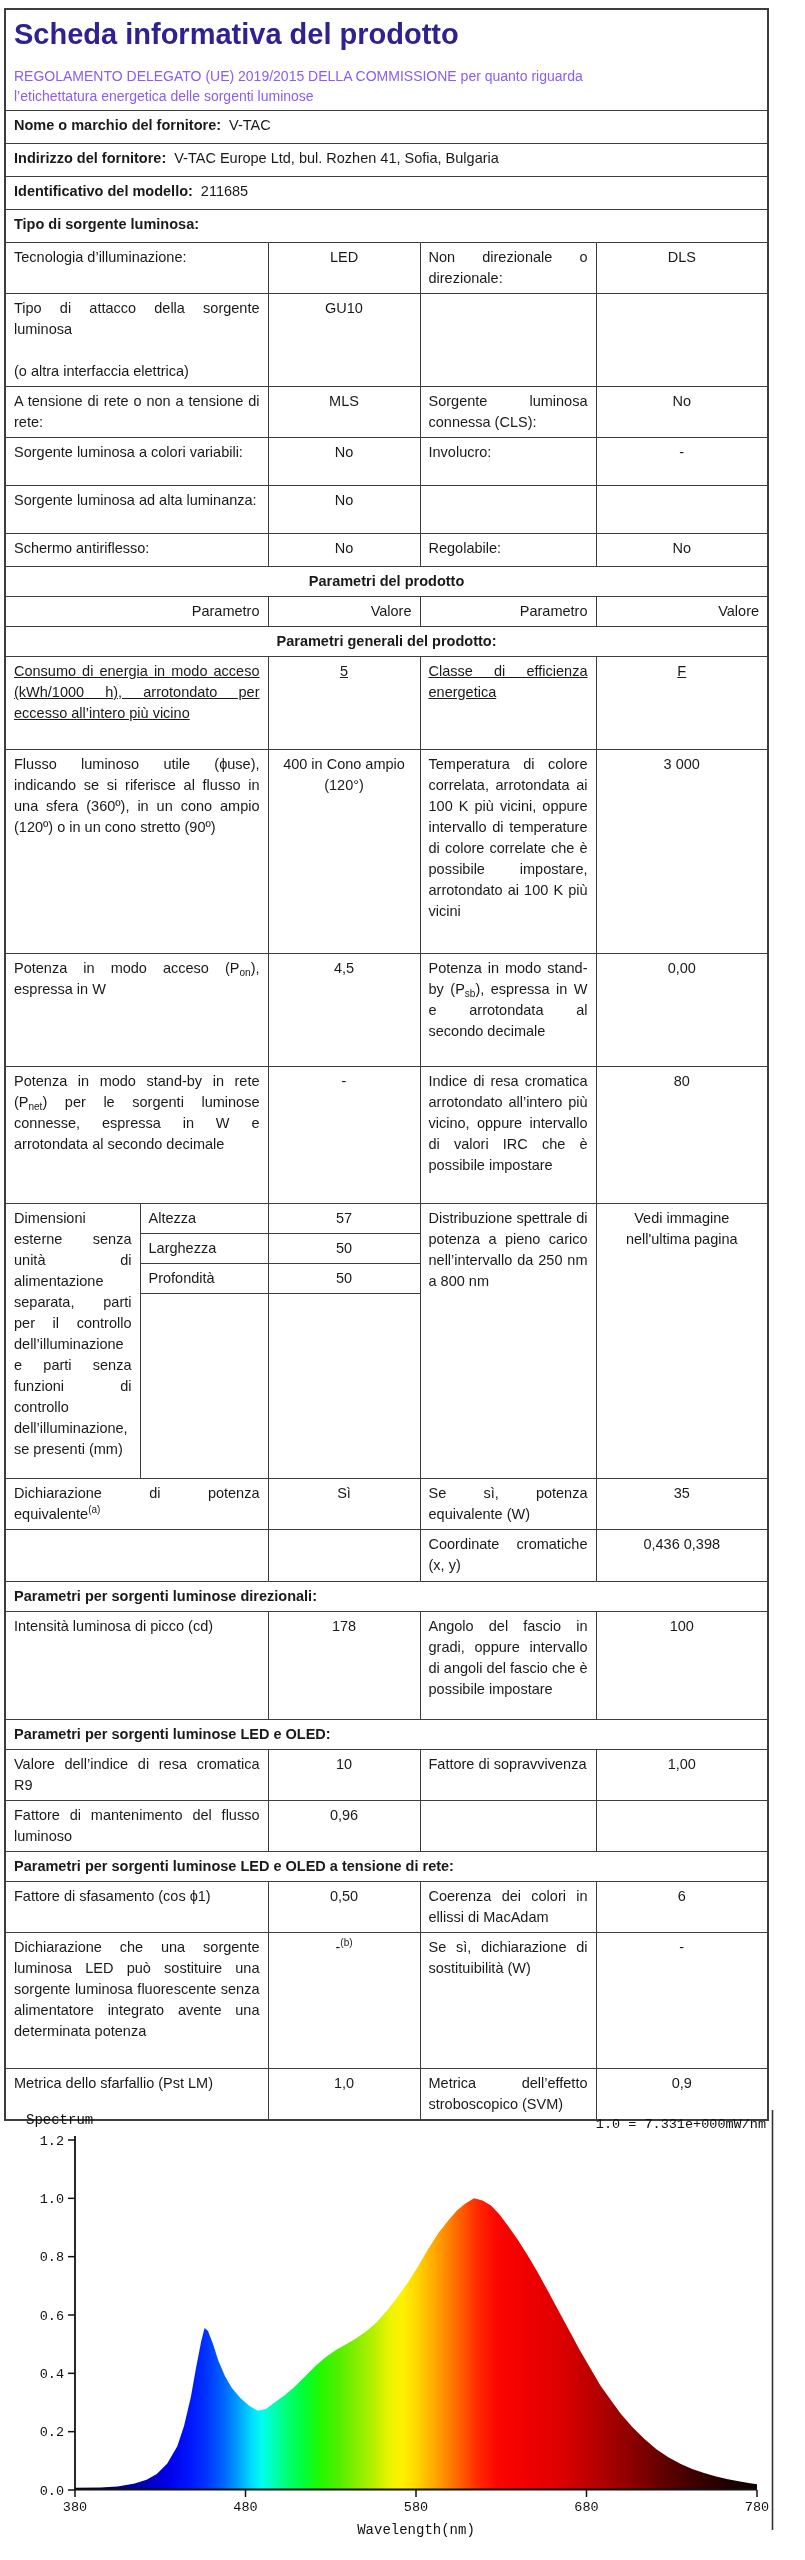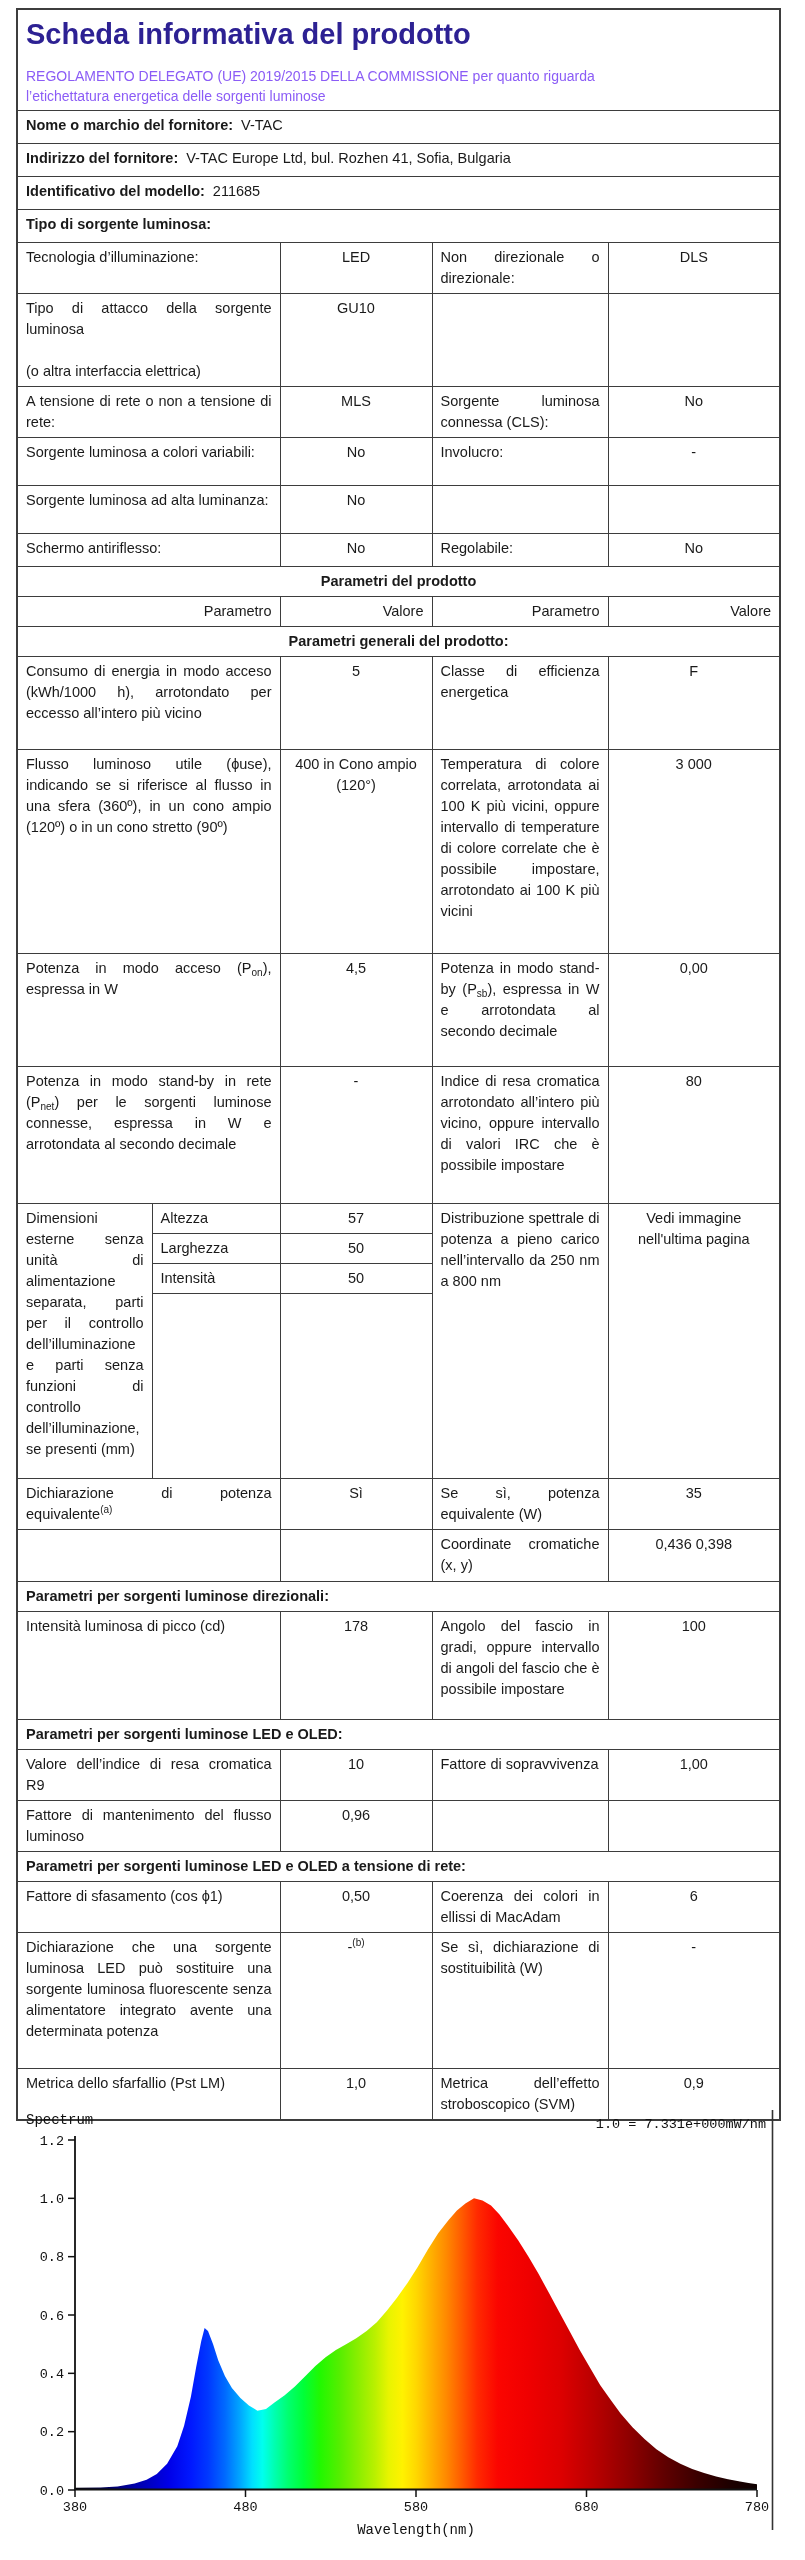"Scheda informativa del prodotto" .sheet { left: 16px -> 4px }
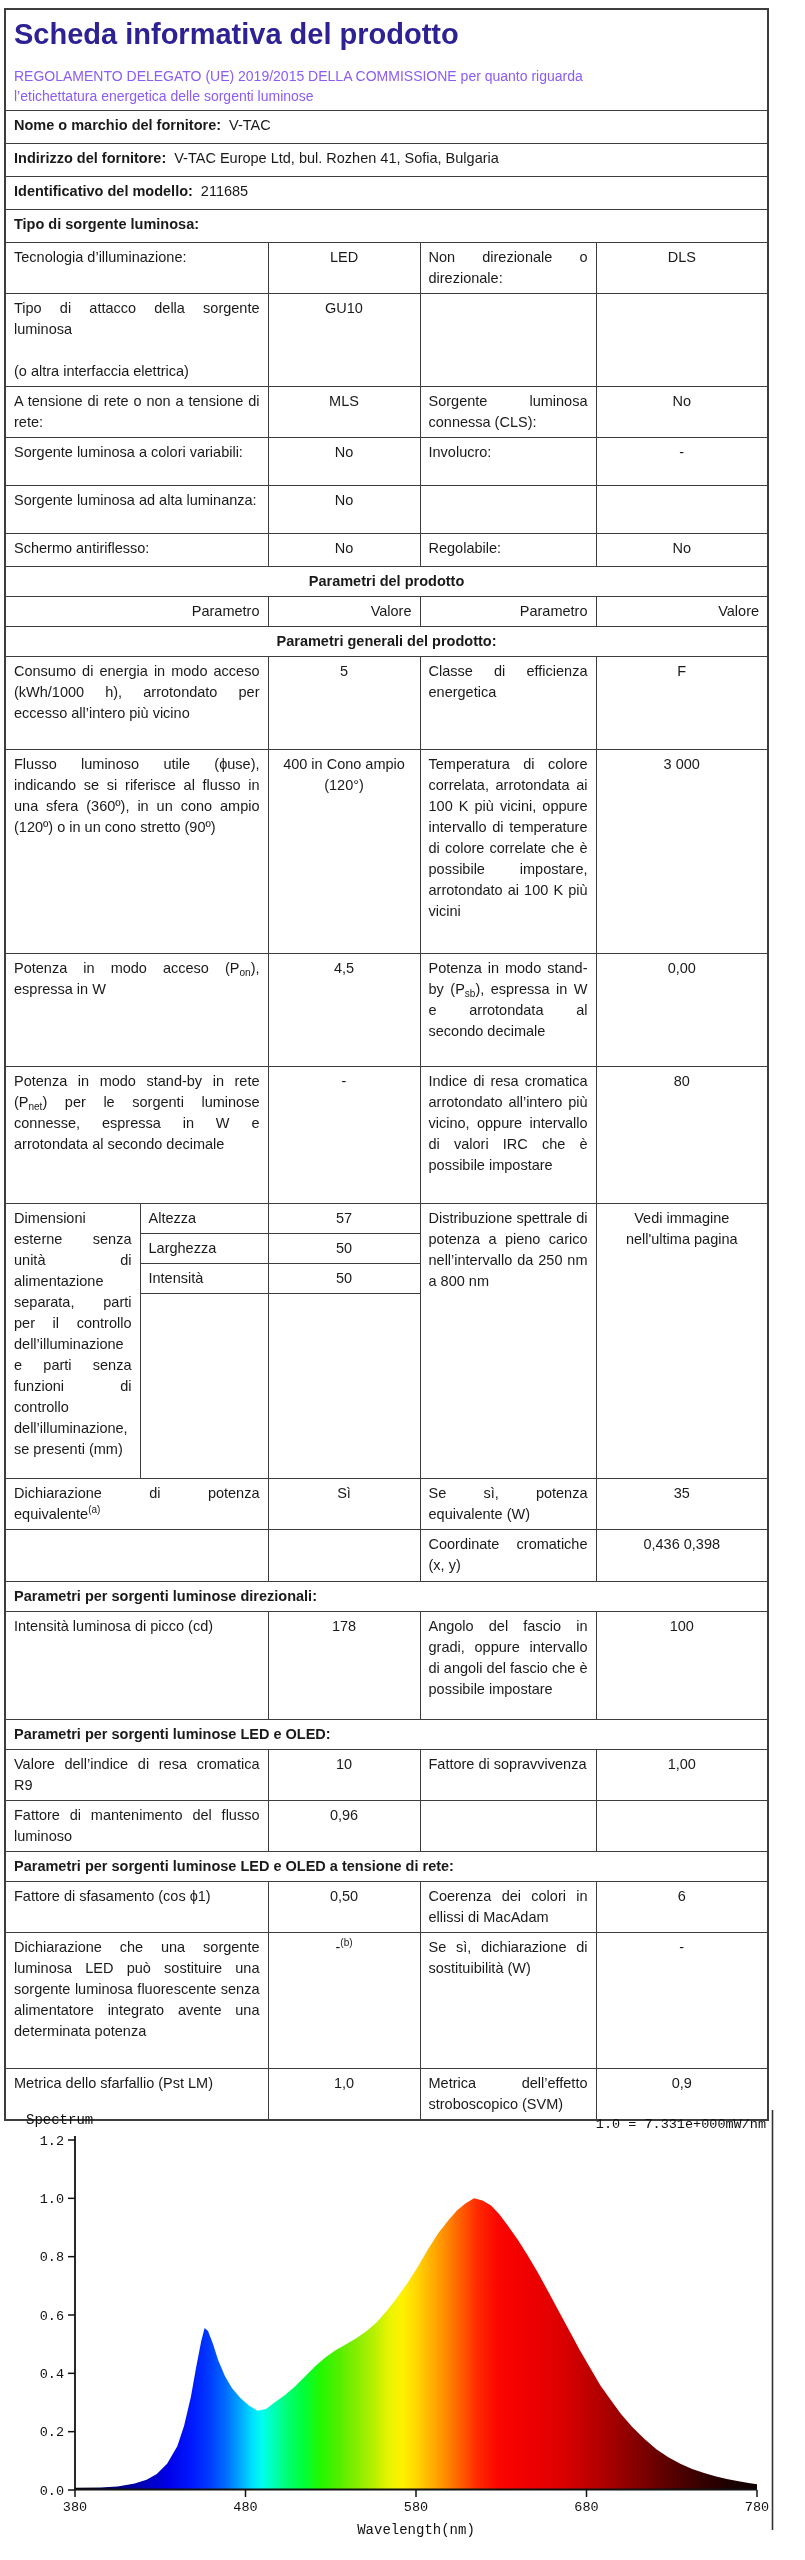"Consumo di energia in modo" tr { text-decoration: none -> underline }
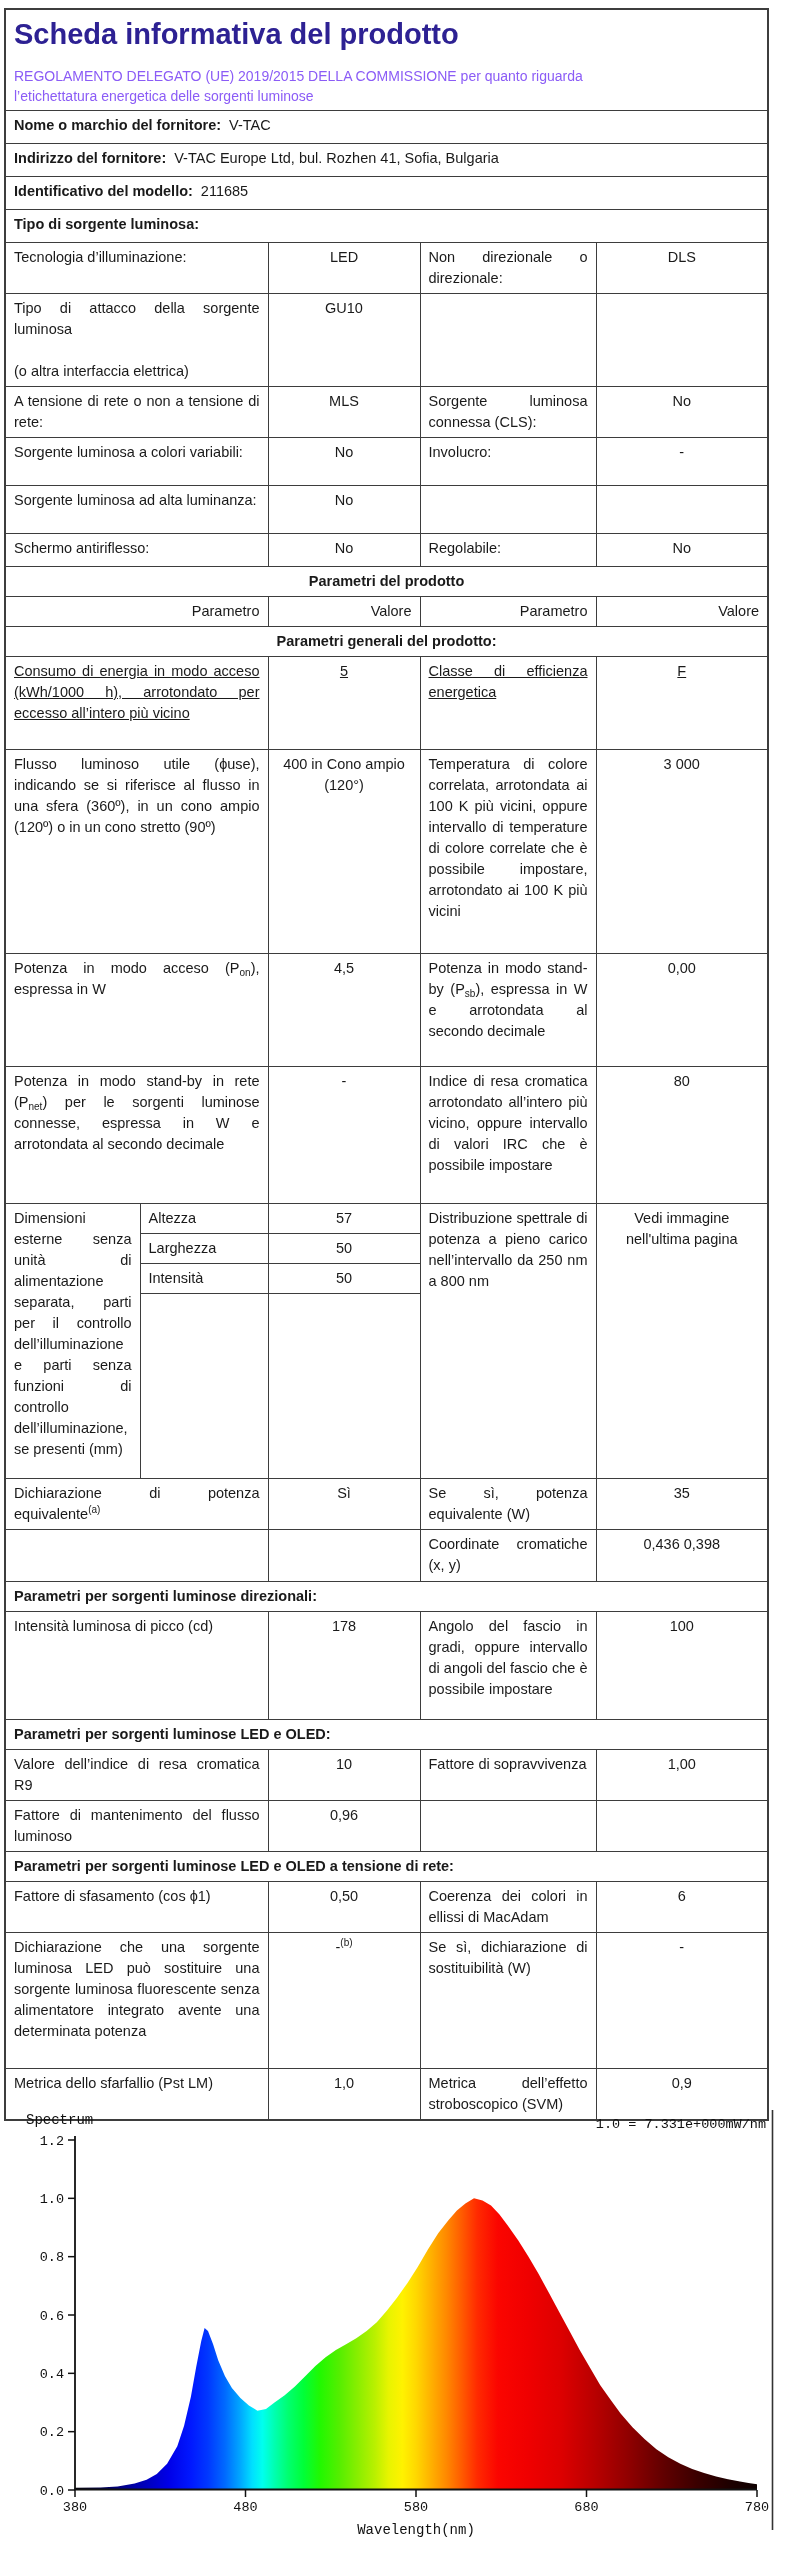"Intensità" td.sublbl { text: Intensità -> Profondità }
